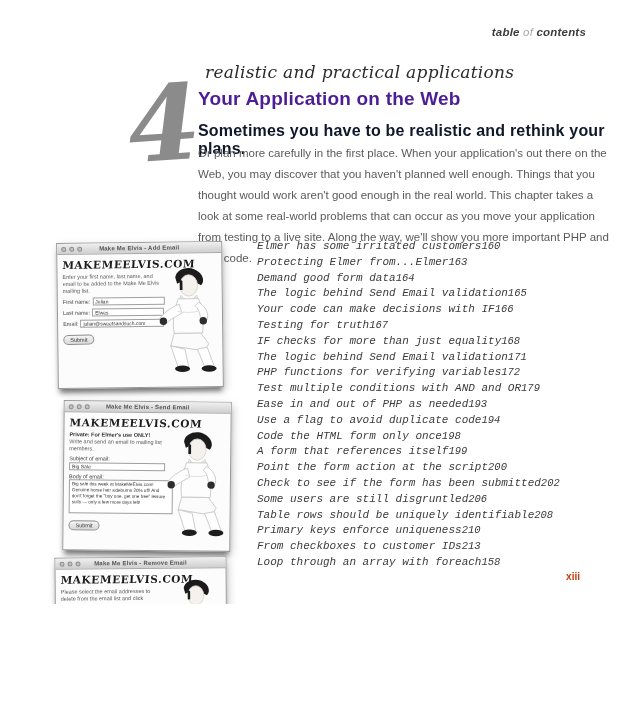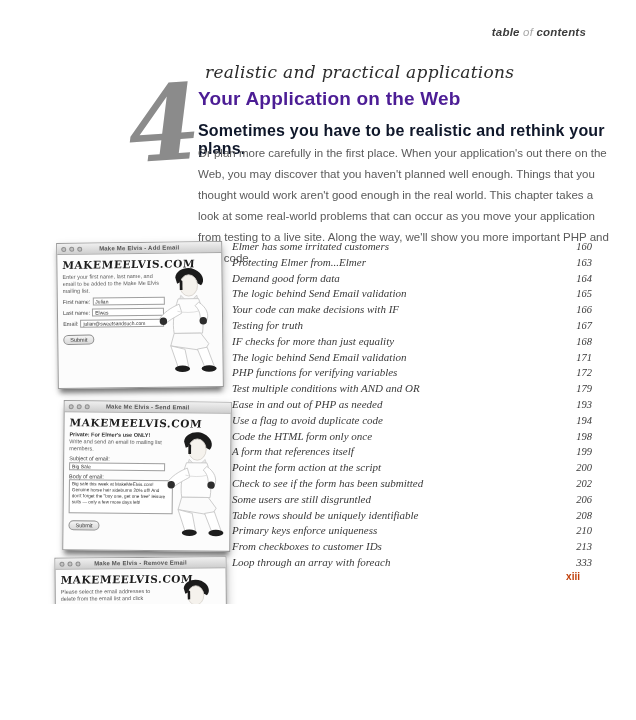"Elmer has some irritated customers" .toc-row { font-family: Liberation Serif, serif -> Liberation Mono, monospace; justify-content: space-between -> none; margin-left: none -> 25px }
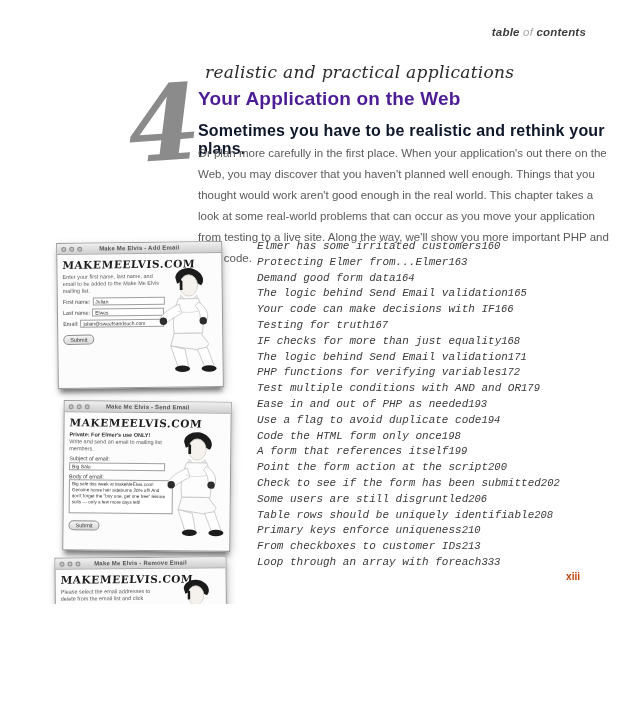"333" span.pg { text: 333 -> 158 }
